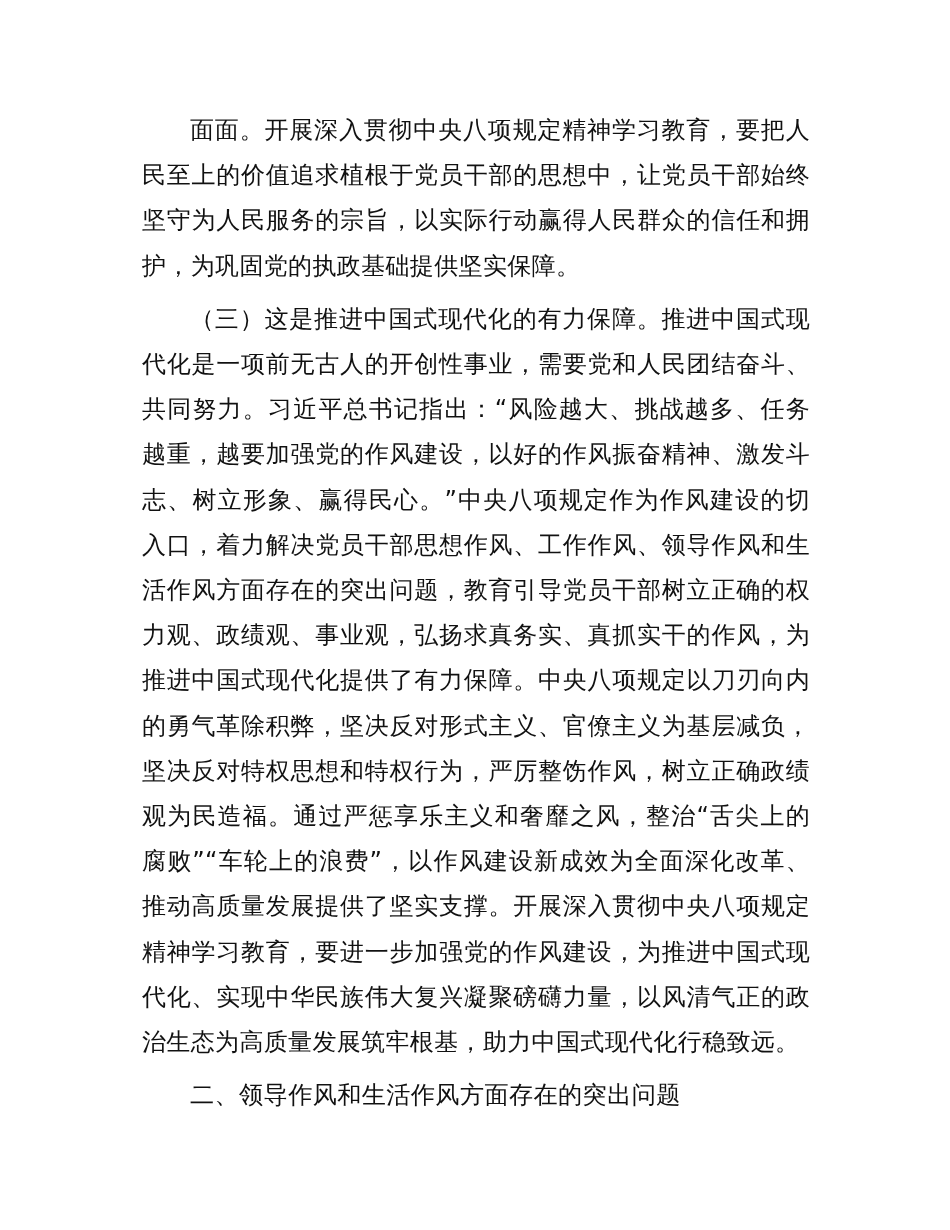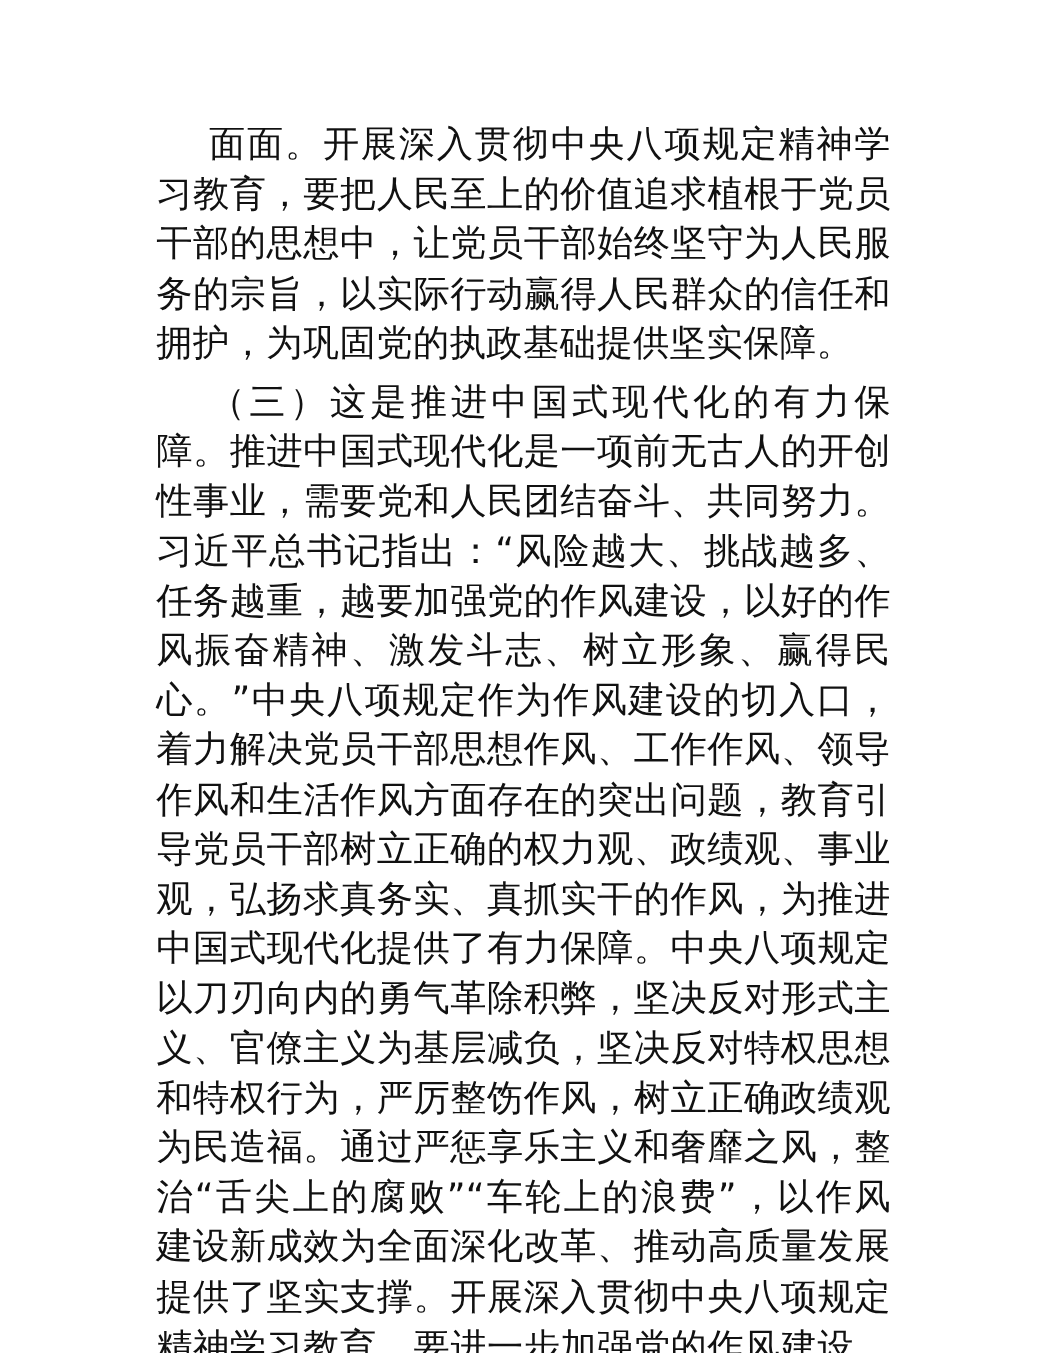"面面。开展深入贯彻中央八项规定精神学习教育，要把人民至上的价值追求植根于党员干部" .para { font-size: 33px -> 24px }
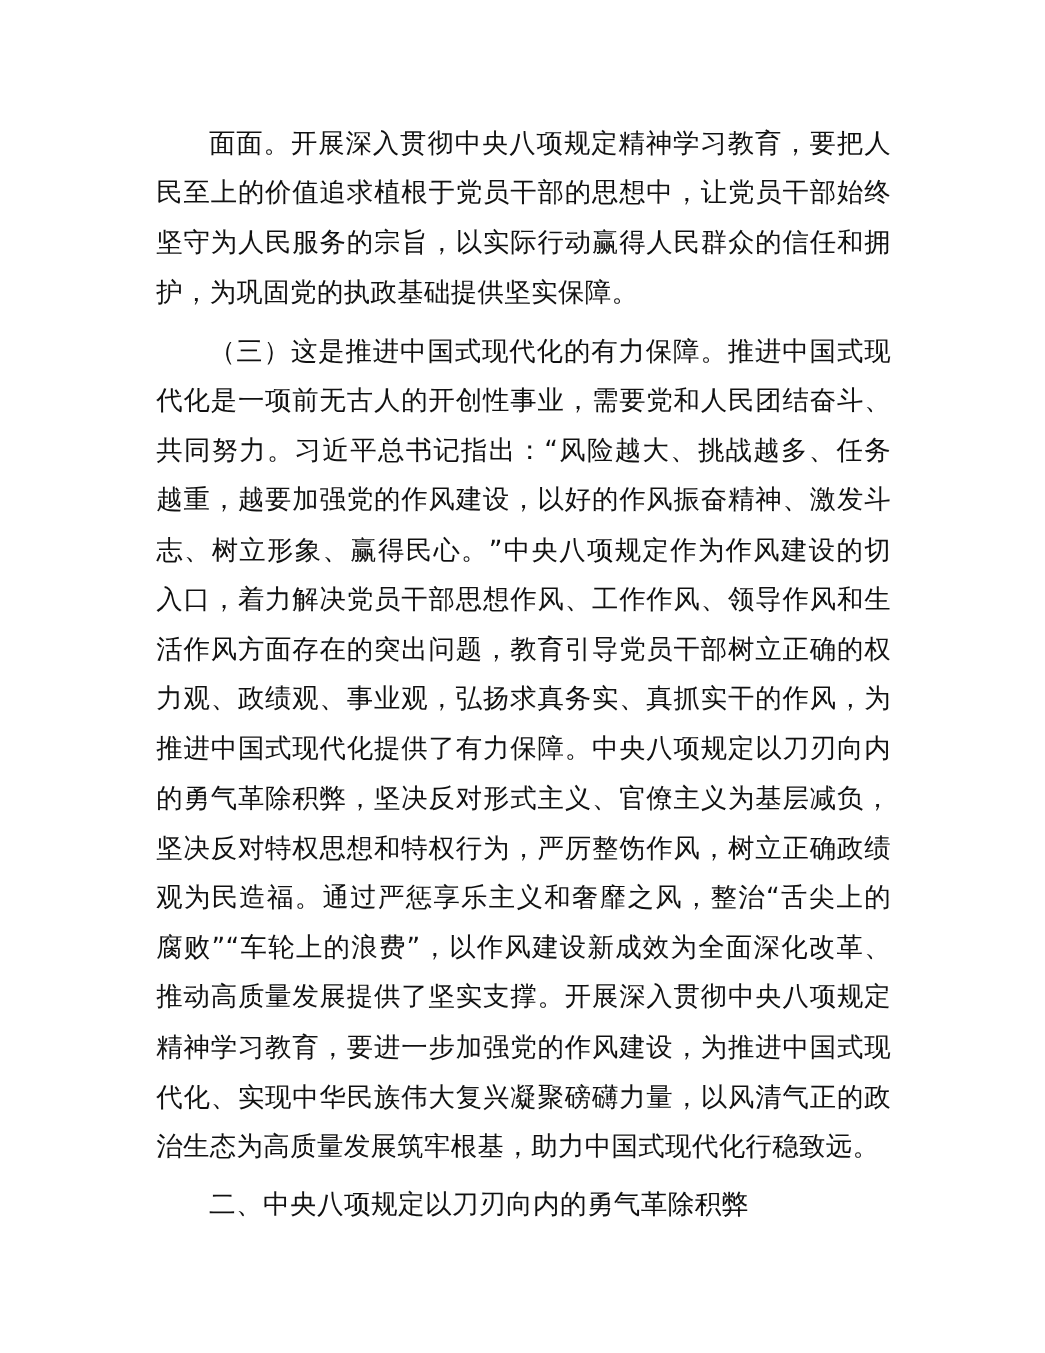"二、中央八项规定以刀刃向内的勇气革除积弊" p.heading { text: 中央八项规定以刀刃向内的勇气革除积弊 -> 领导作风和生活作风方面存在的突出问题 }
